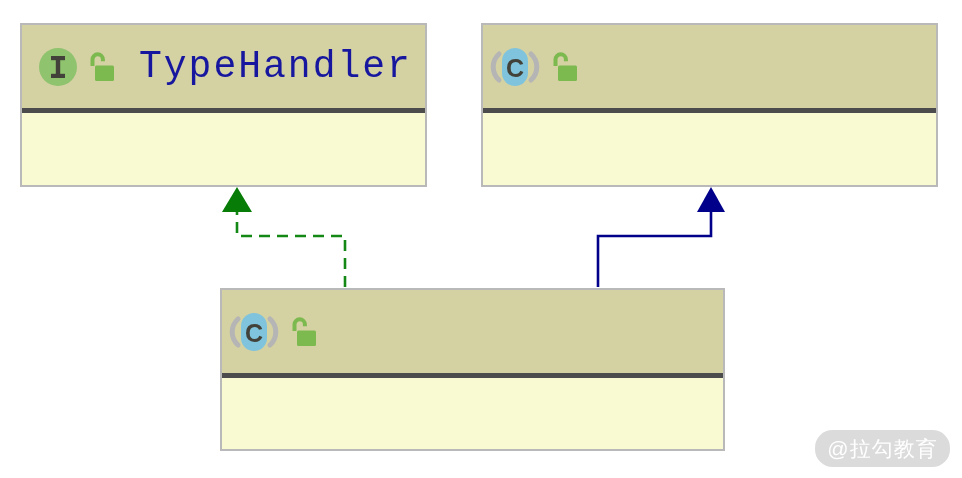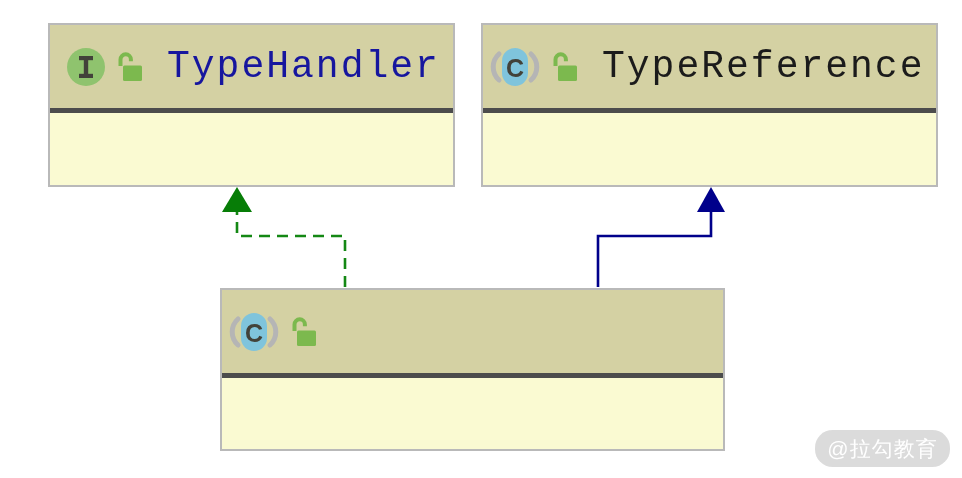"TypeHandler" div.node { left: 48px -> 20px }
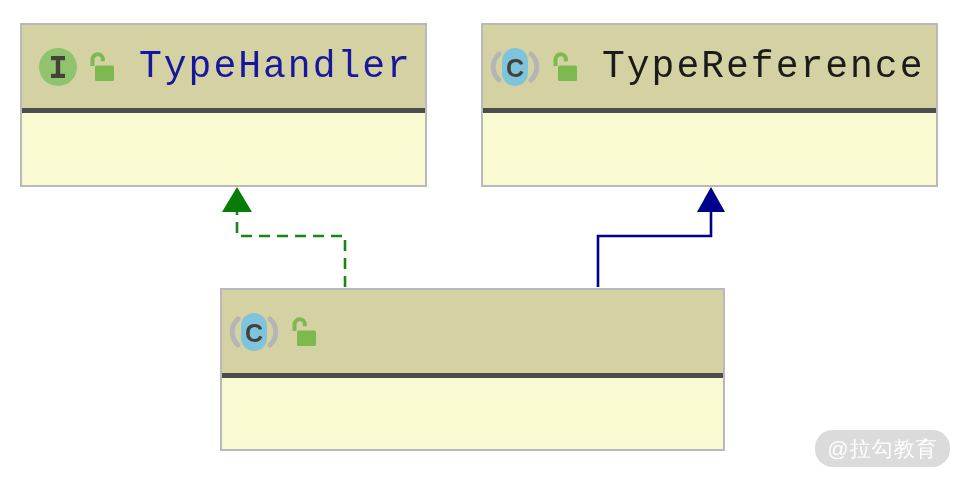"TypeReference" span.node-title { html: <span>TypeReference</span> -> none }
